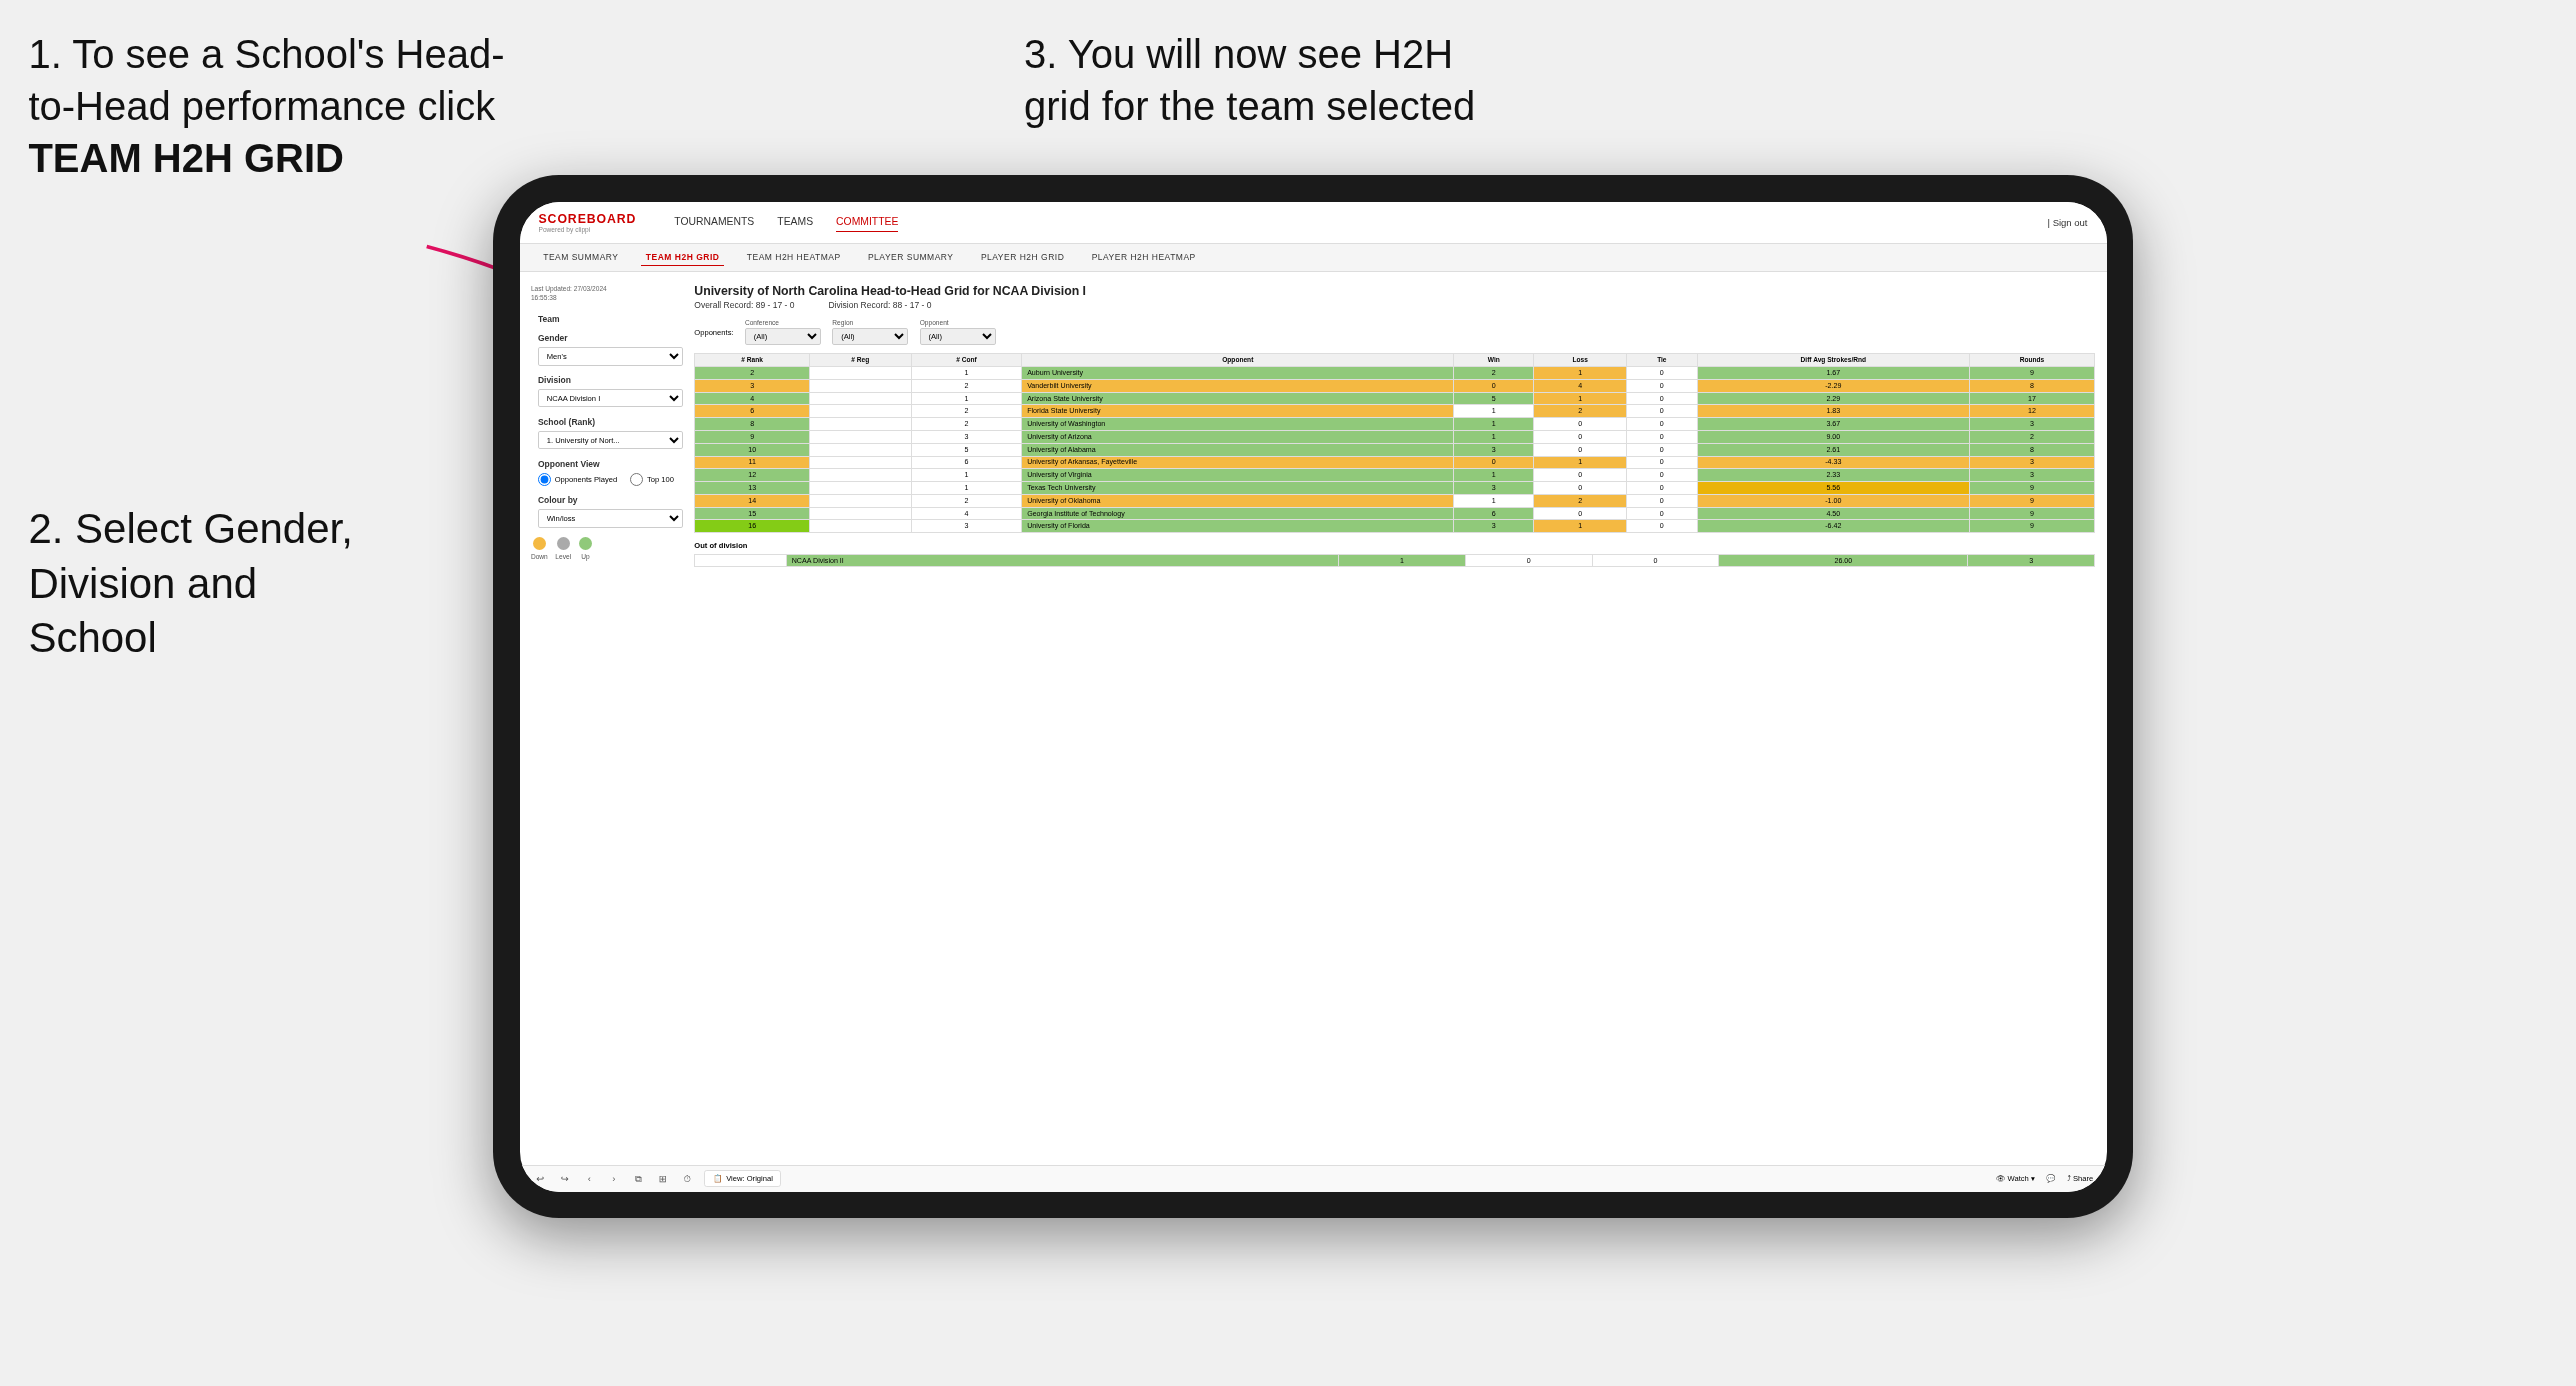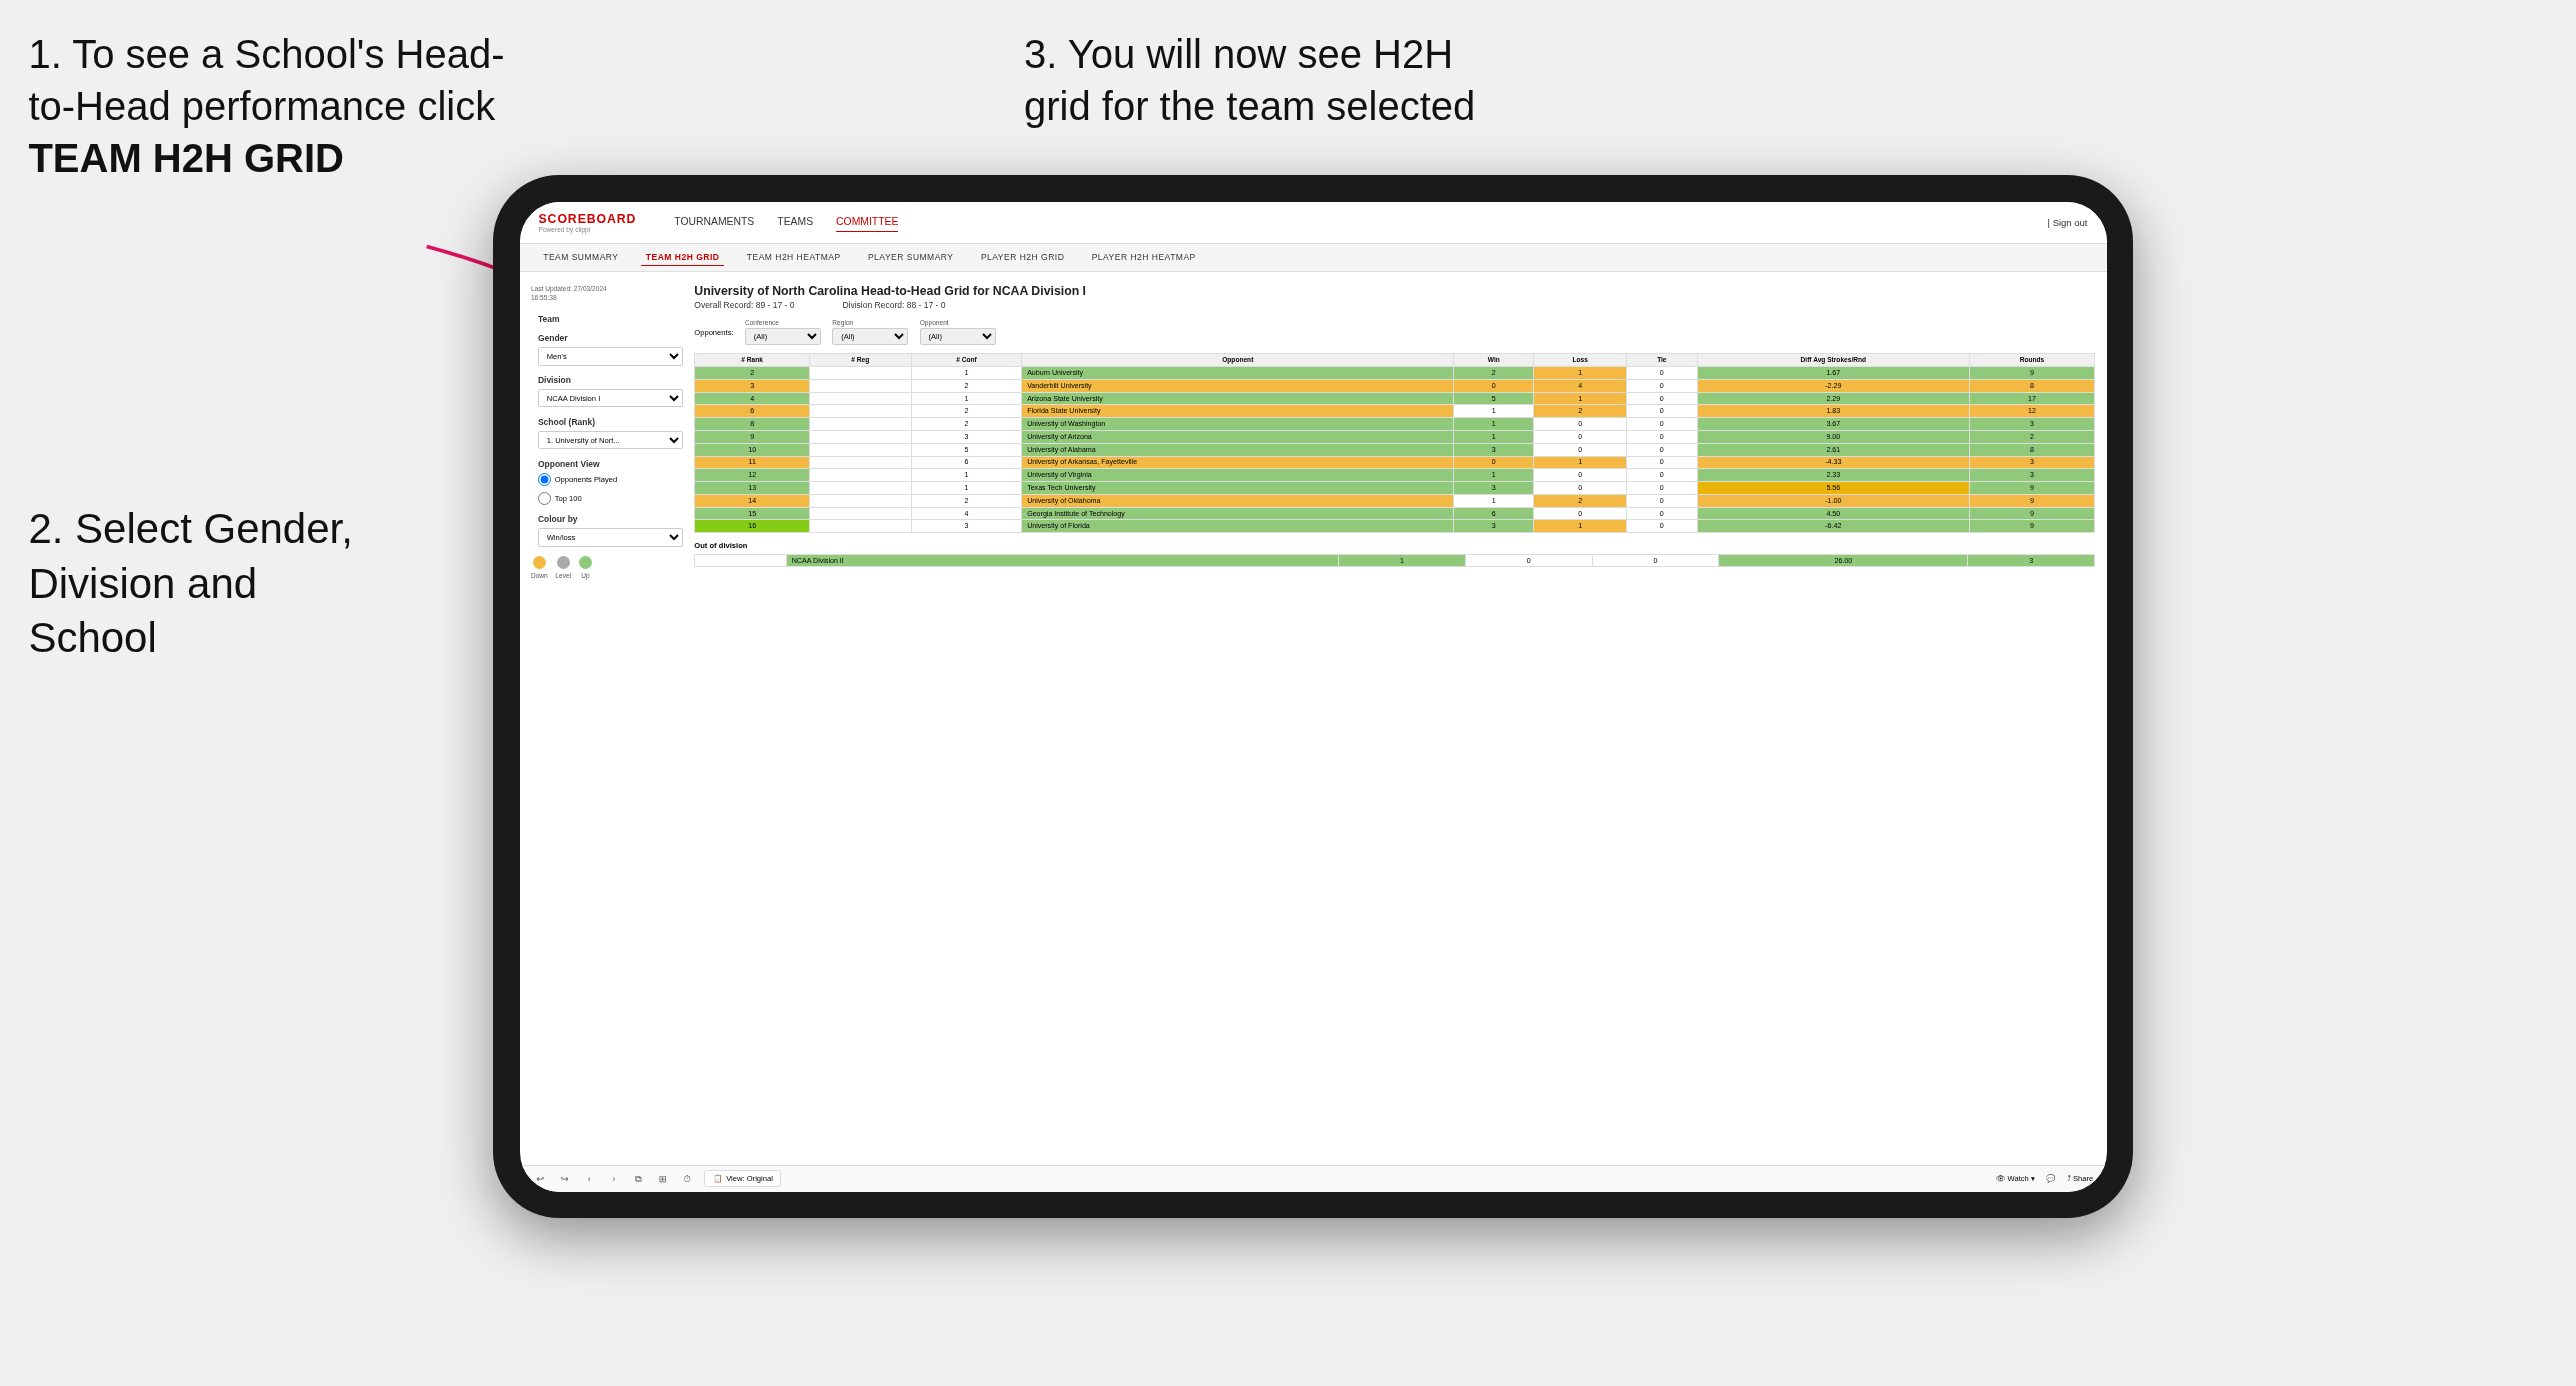"Overall Record: 89 - 17" .grid-records { gap: 48px -> 34px }
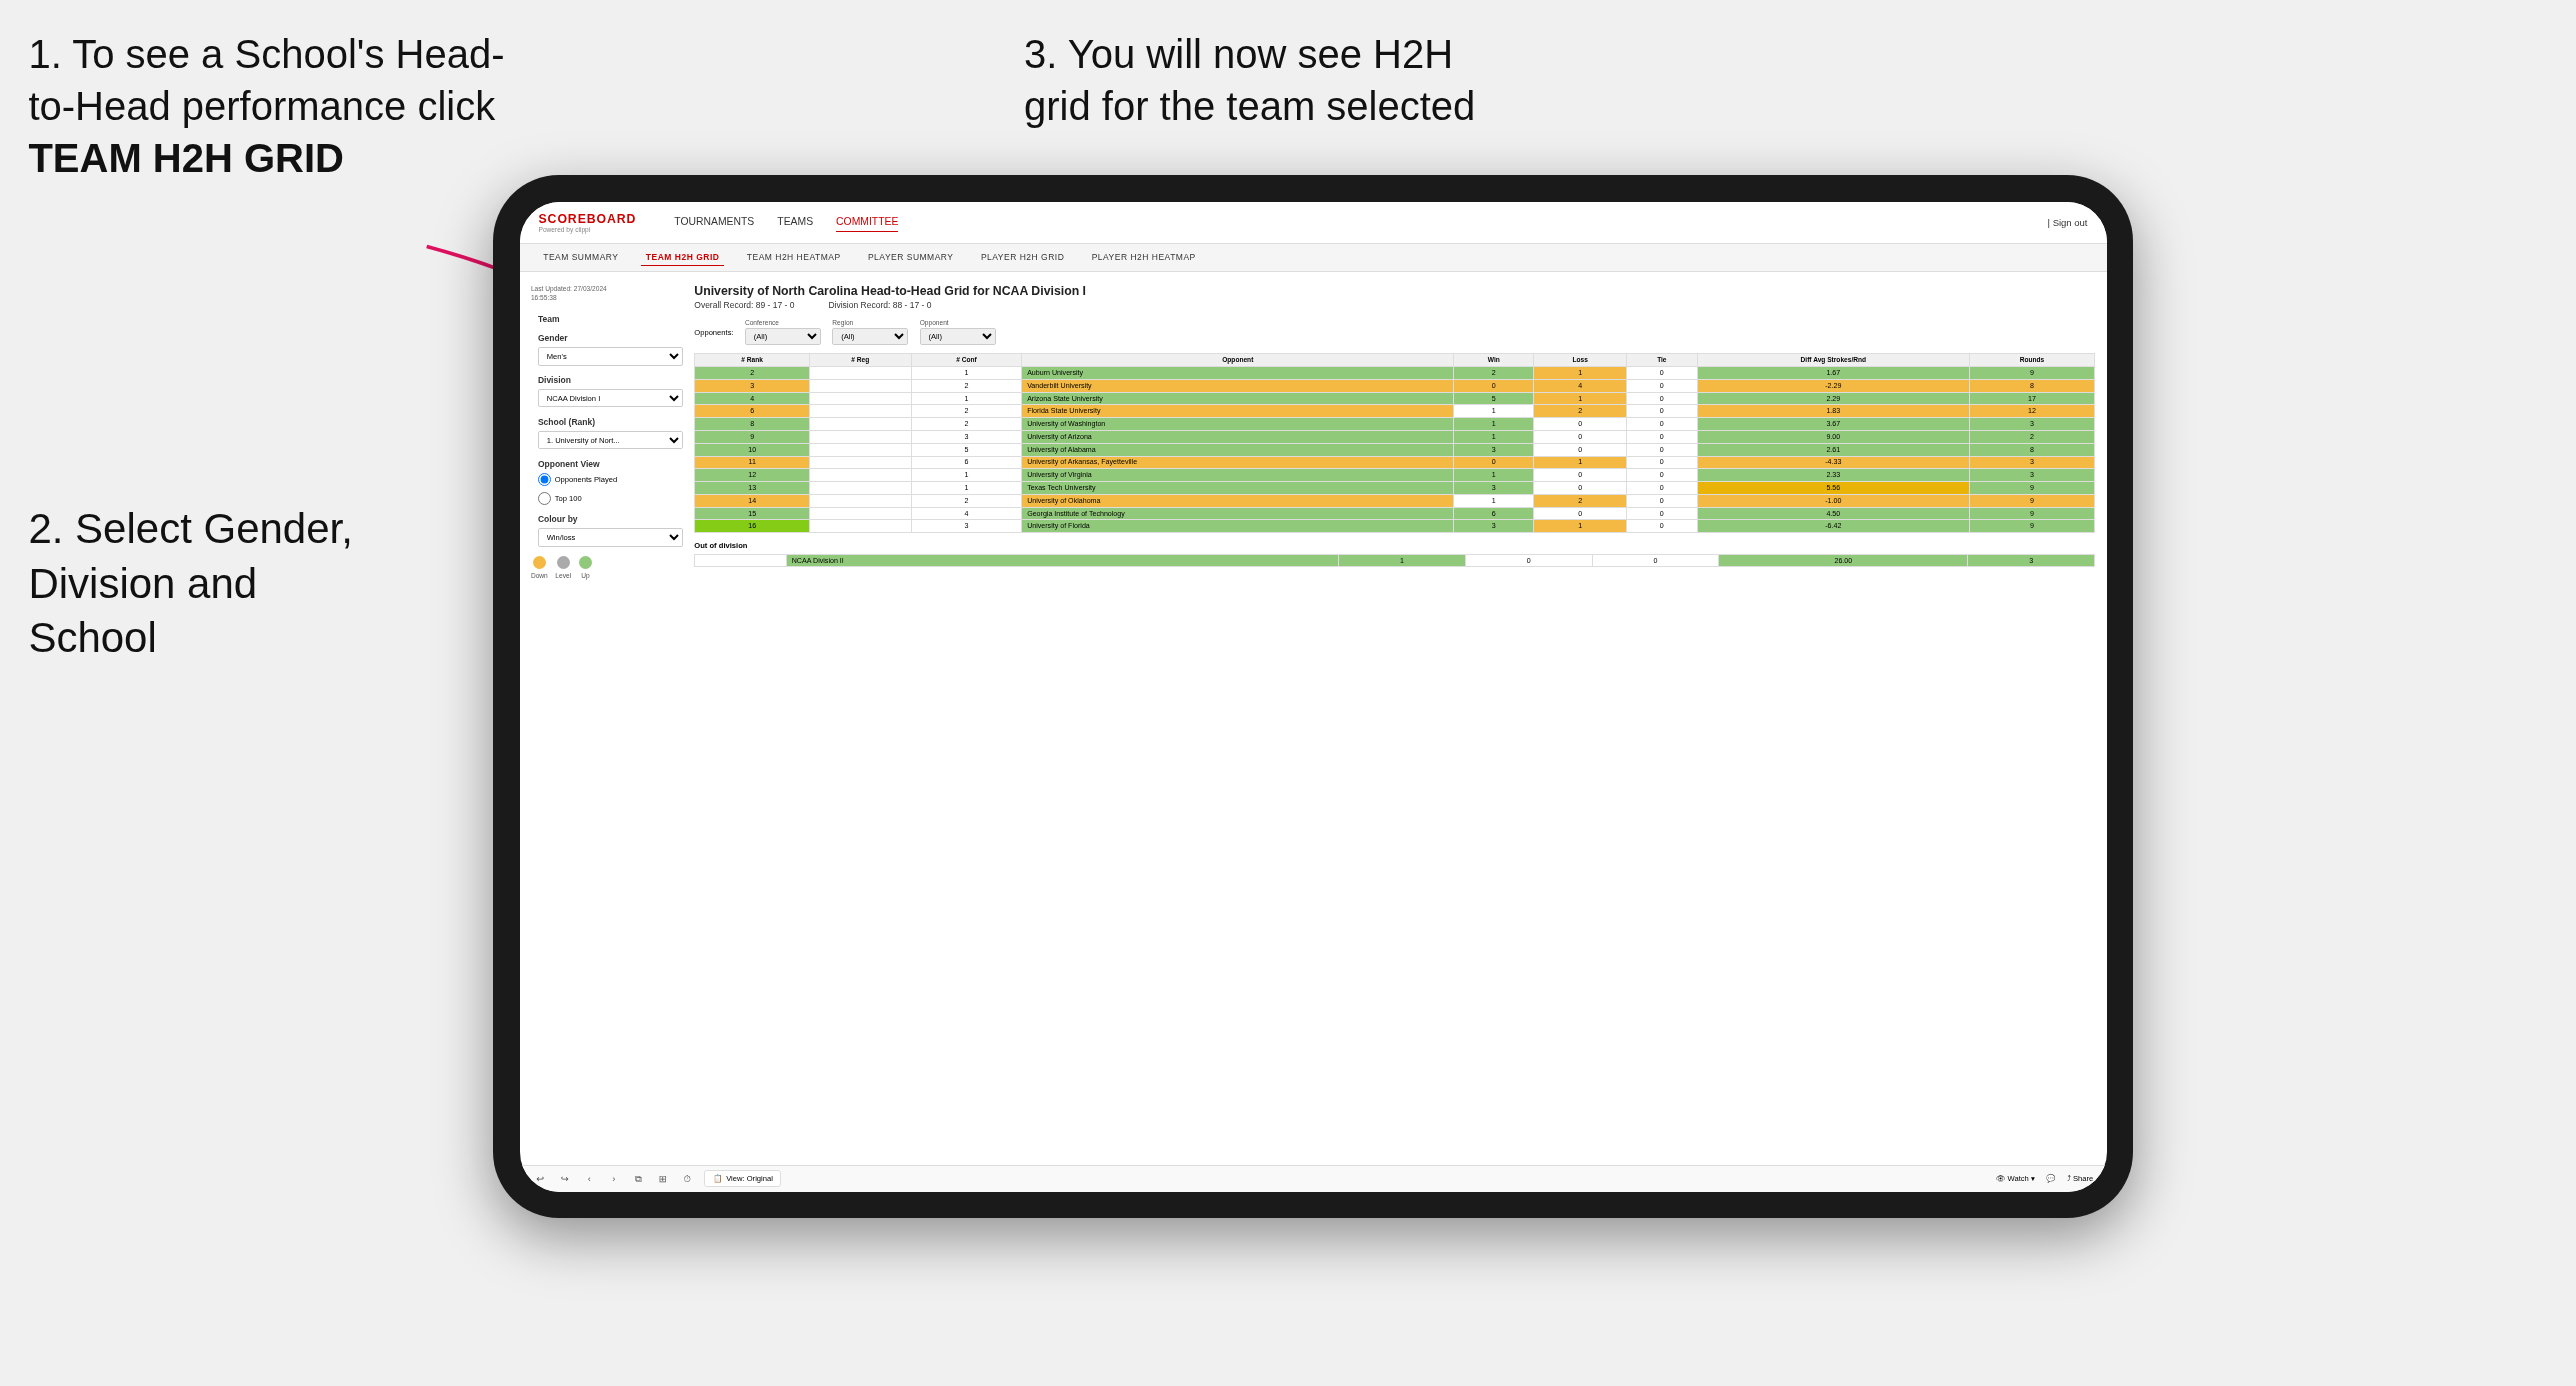"Opponents Played" .radio-group { flex-direction: column -> row; gap: 6px -> 13px }
